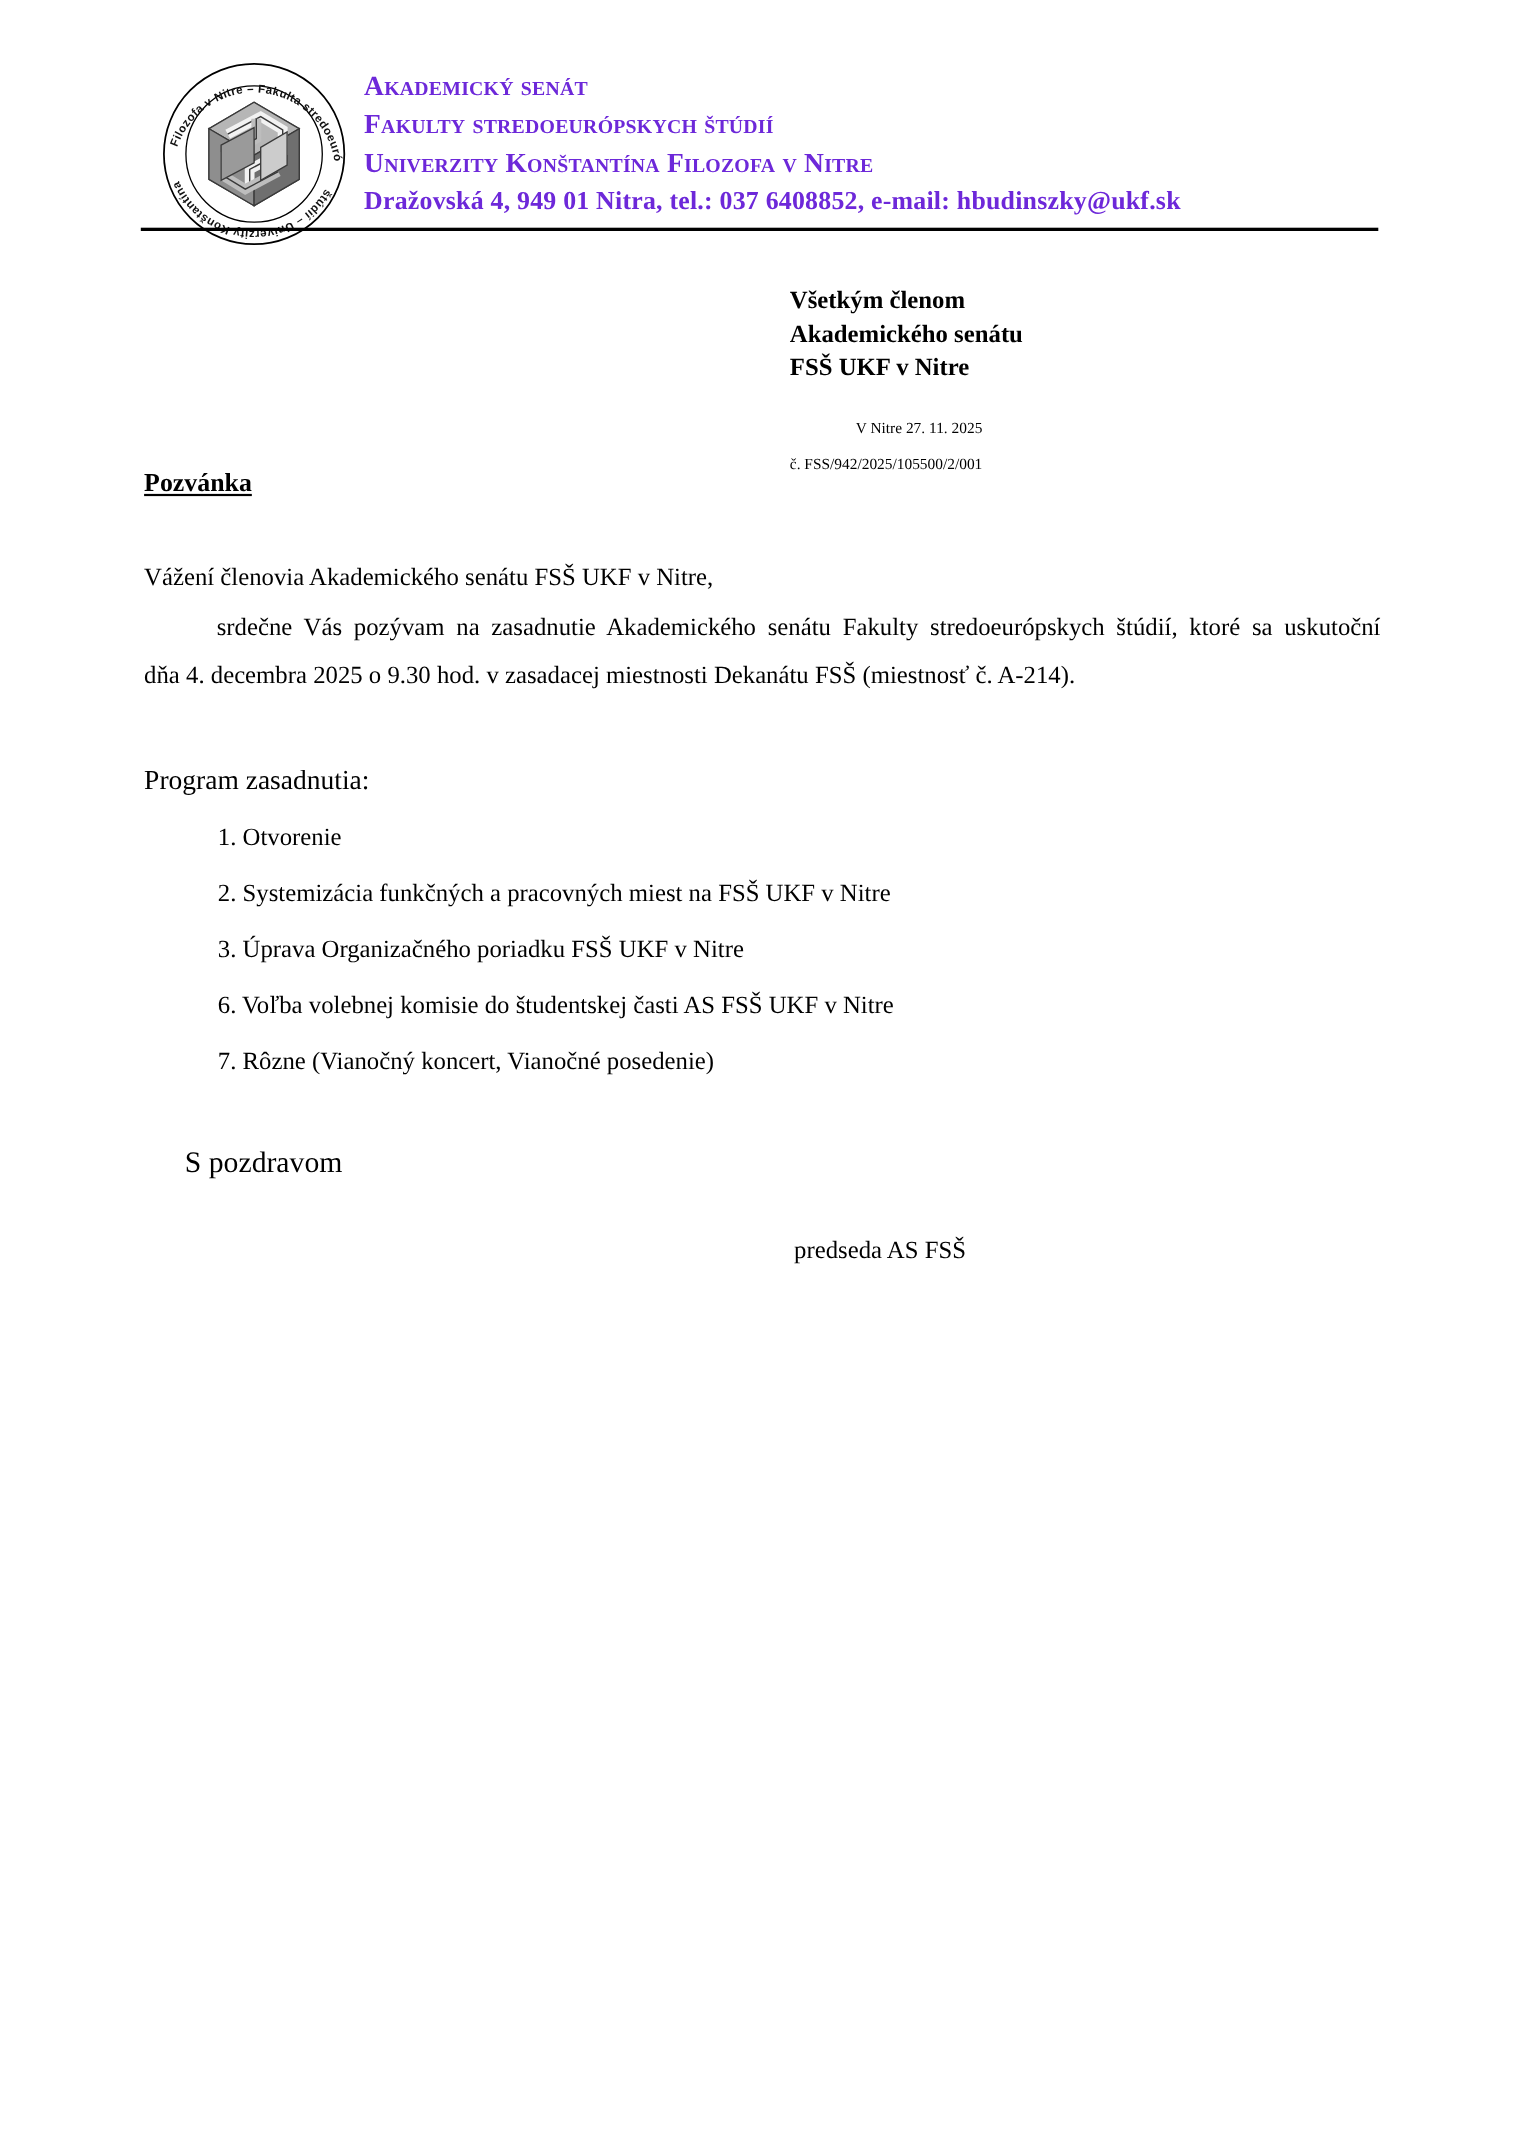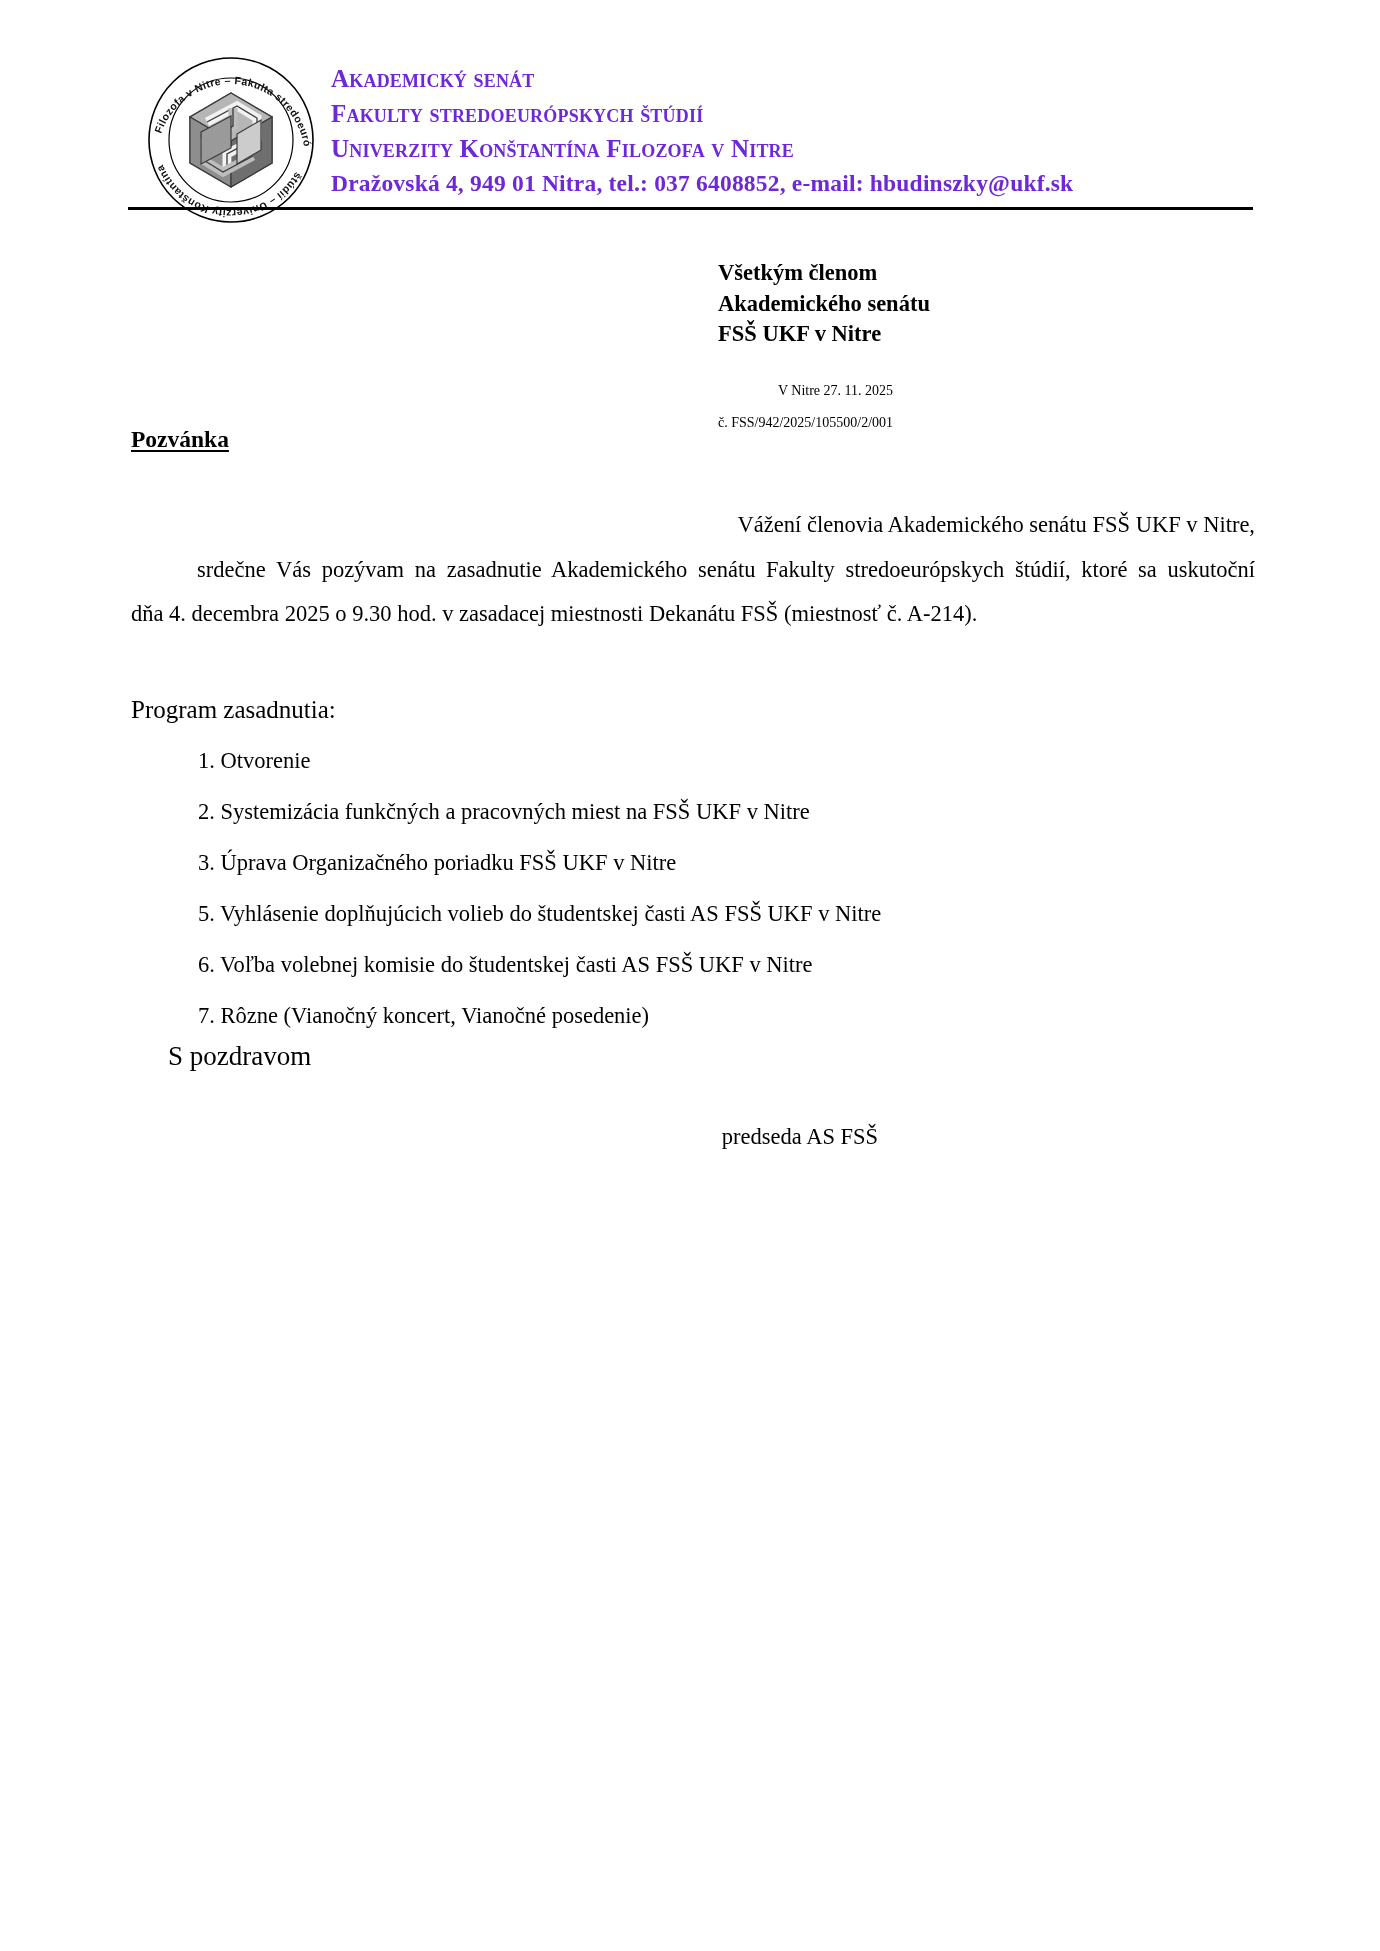"Vážení členovia Akademického senátu FSŠ" .greeting { text-align: right -> none }
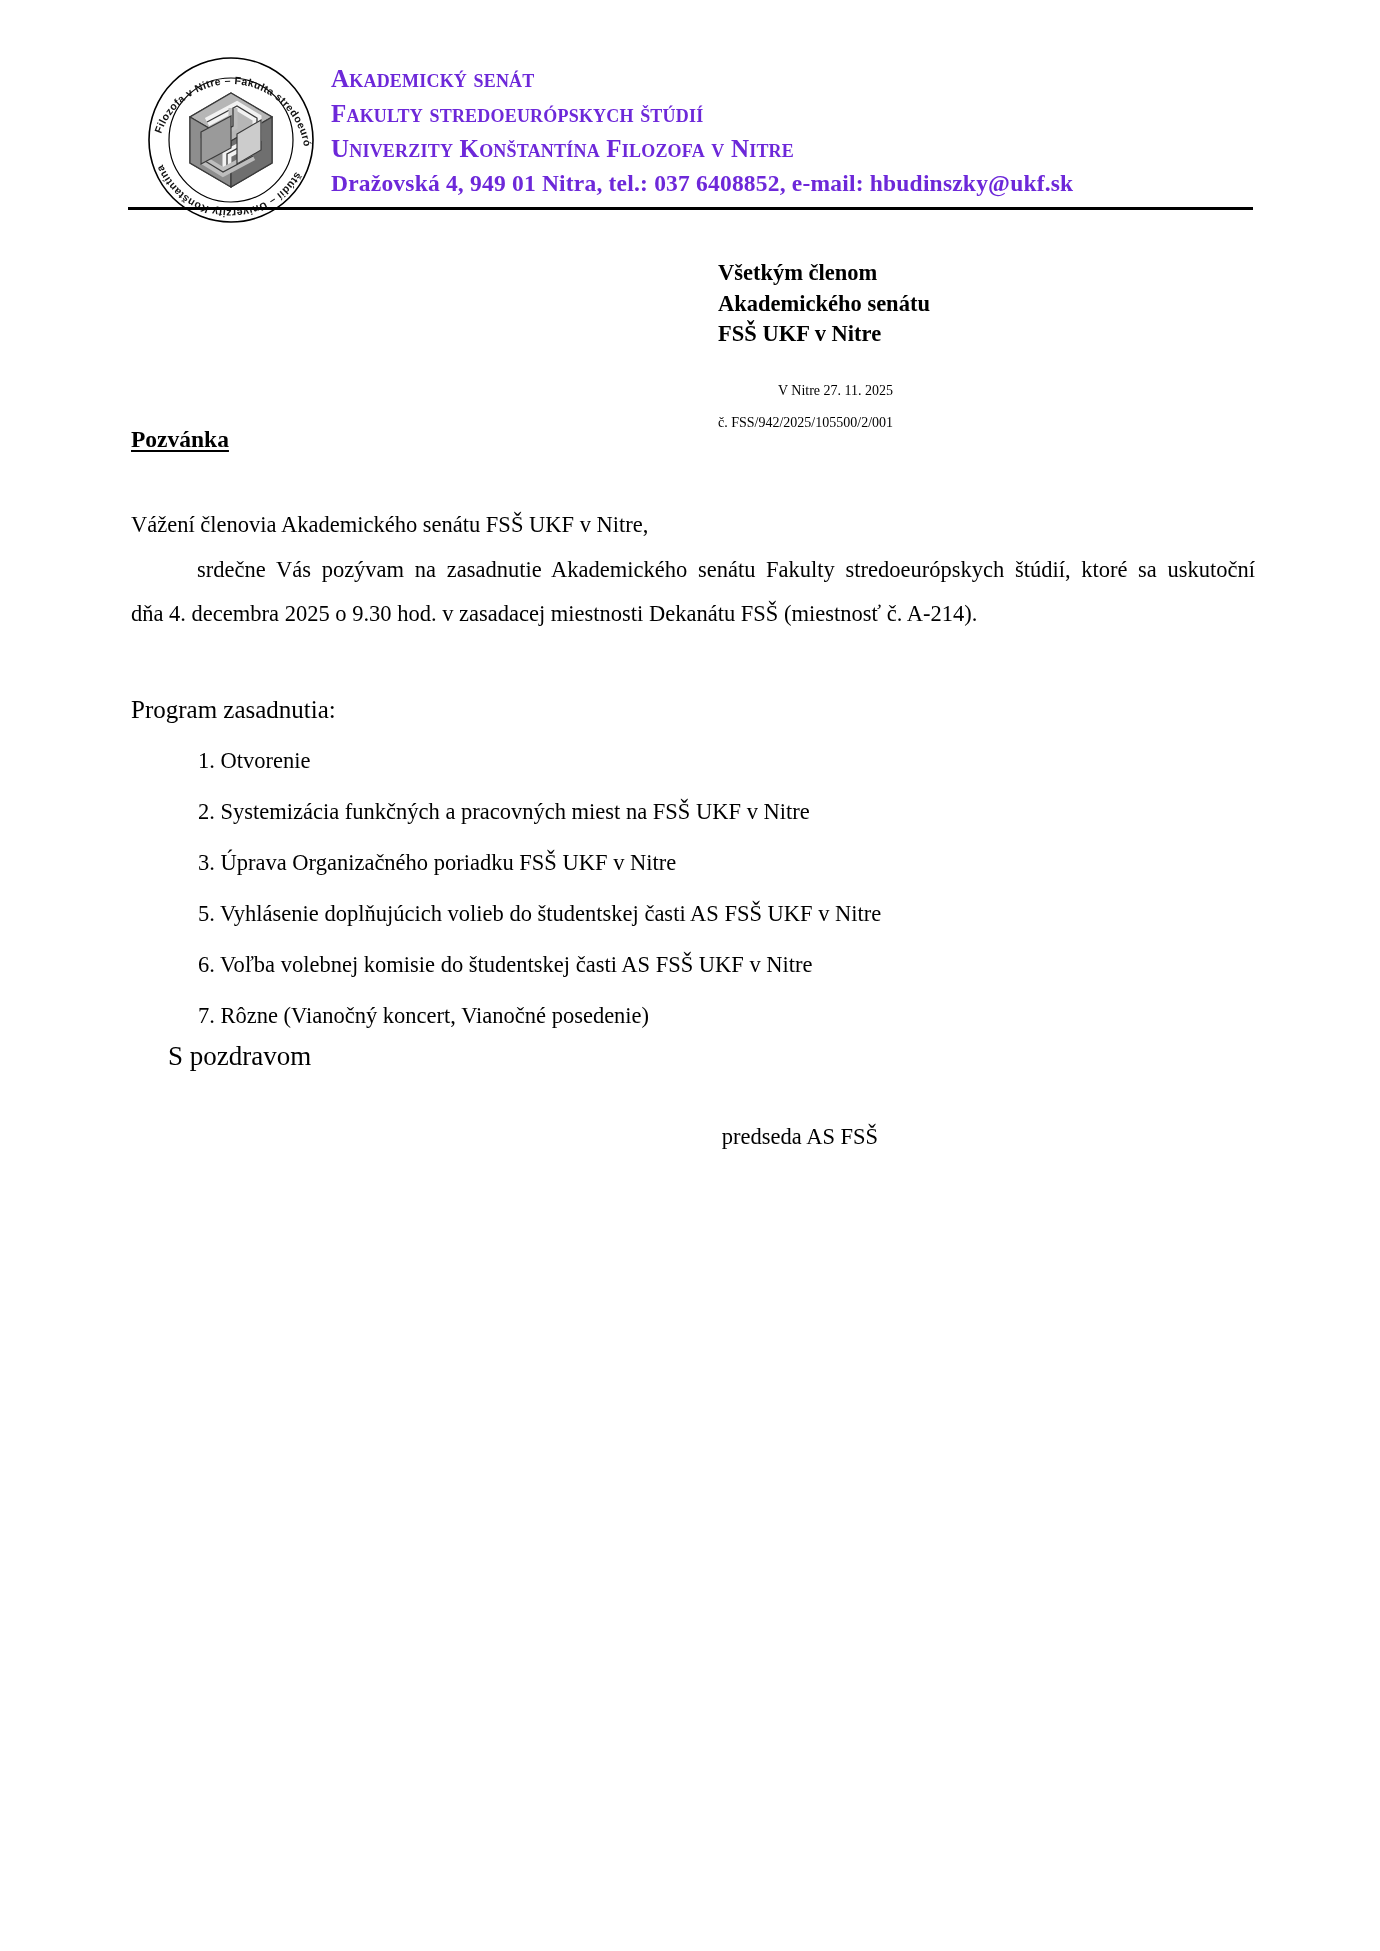"5. Vyhlásenie doplňujúcich volieb do" li { html: <li>5. Vyhlásenie doplňujúcich volieb do študentskej časti AS FSŠ UKF v Nitre</li> -> none }
